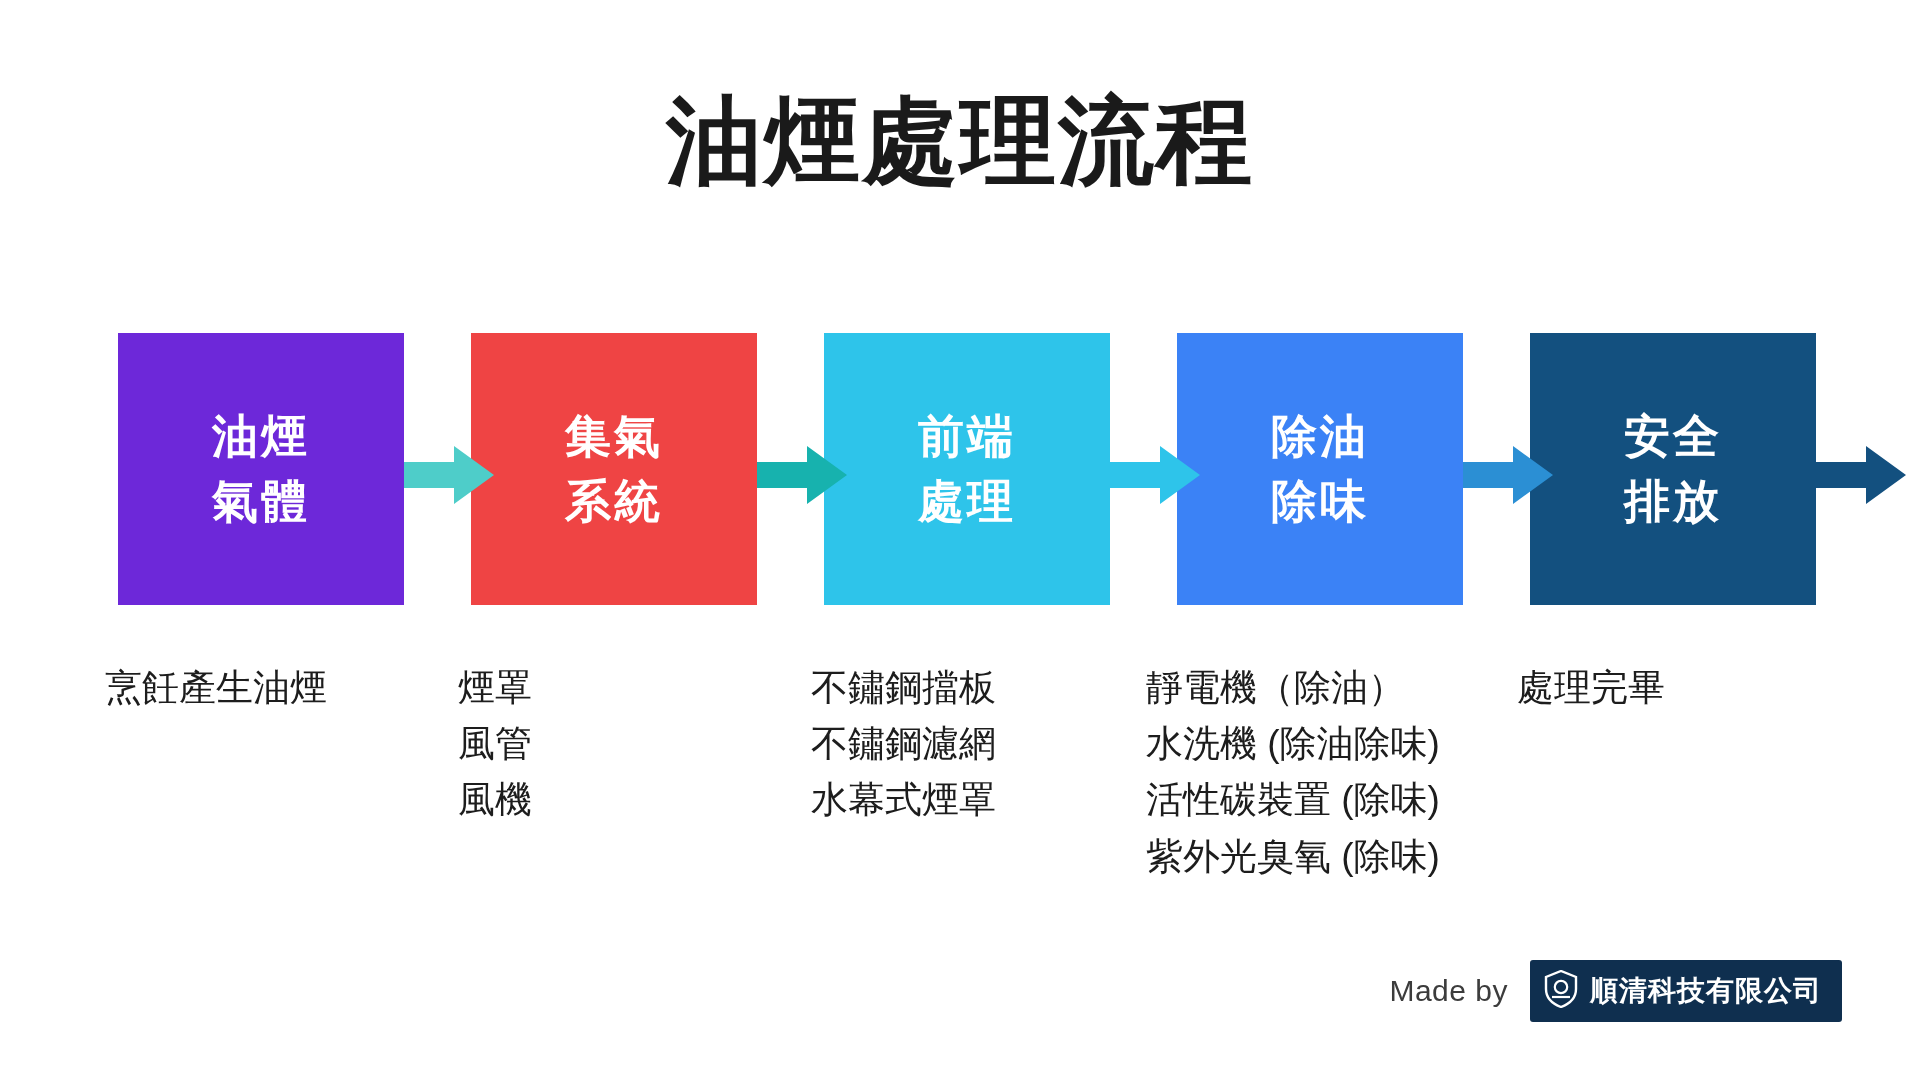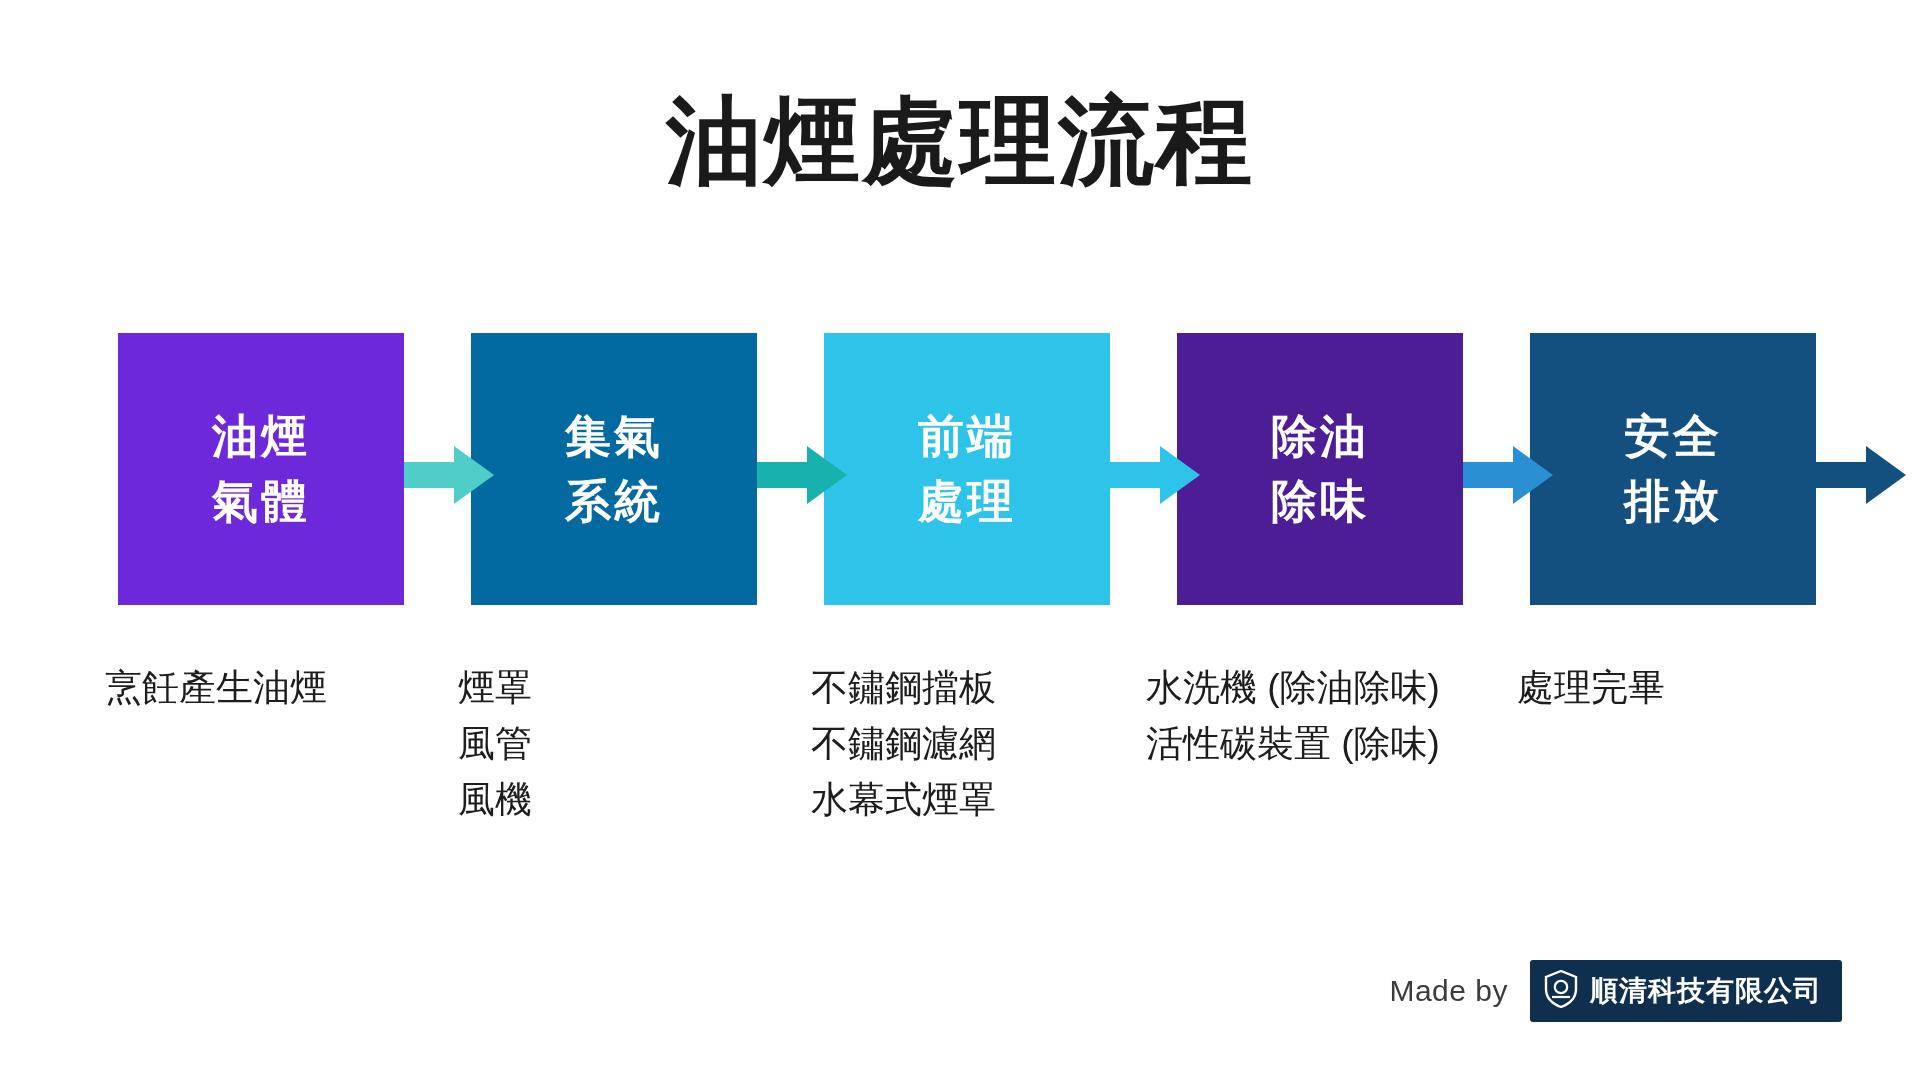"集氣" div.stage-box { background: #0369a1 -> #ef4444 }
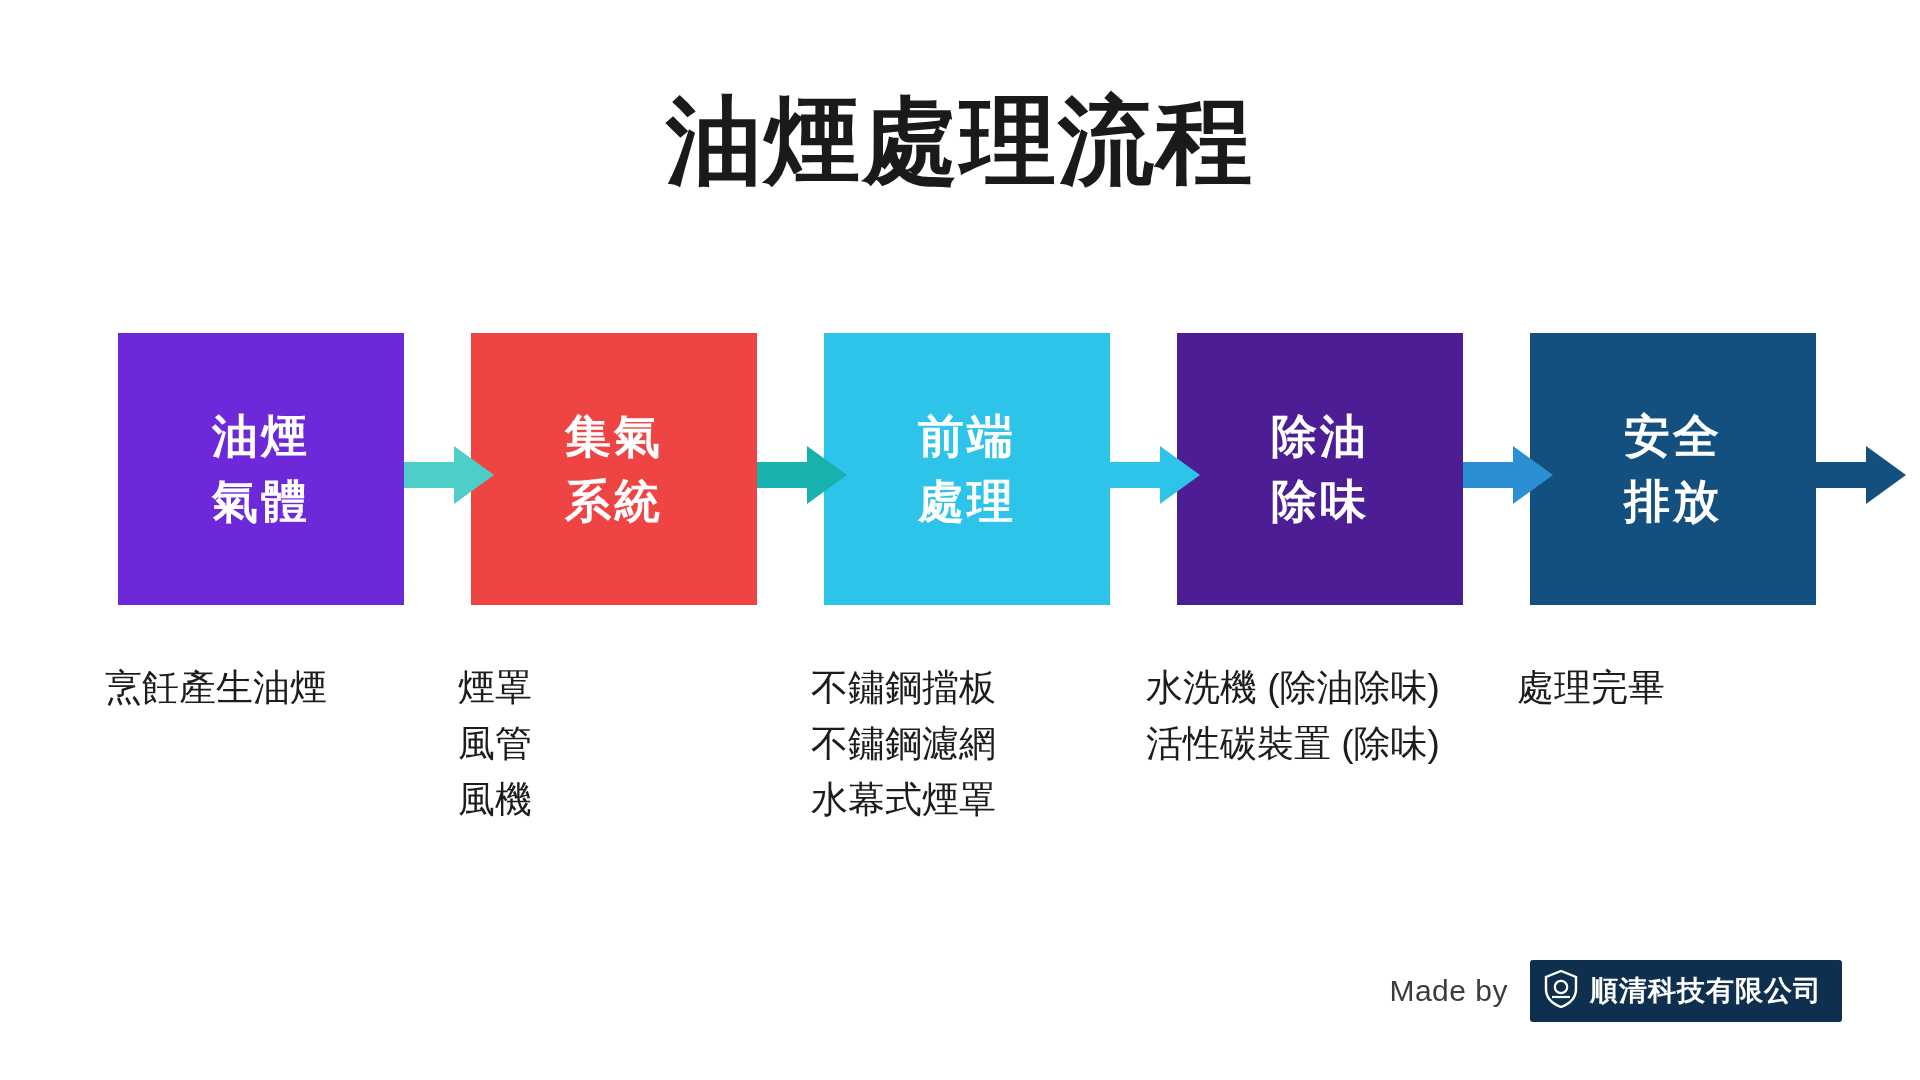"除油" div.stage-box { background: #4c1d95 -> #3b82f6 }
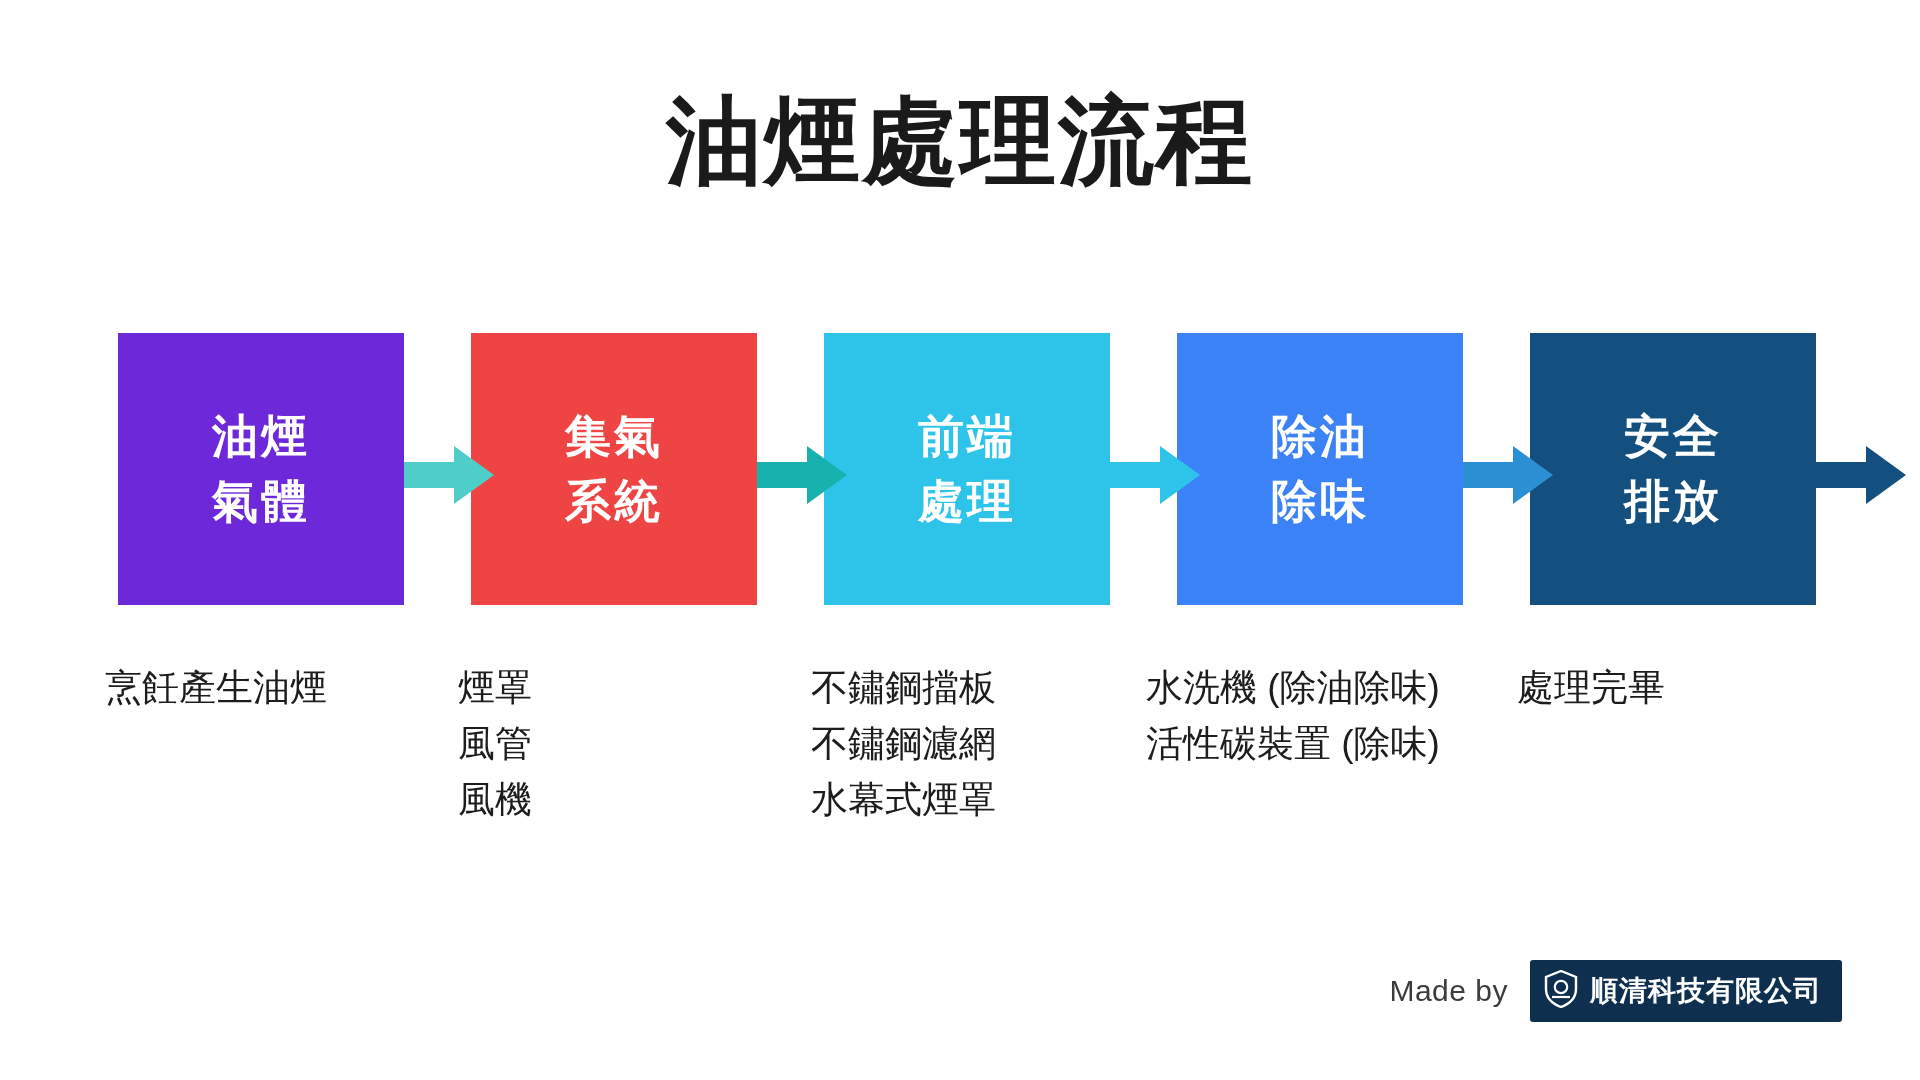"靜電機（除油）" span.cap-line { html: none -> <span>靜電機（除油）</span> }
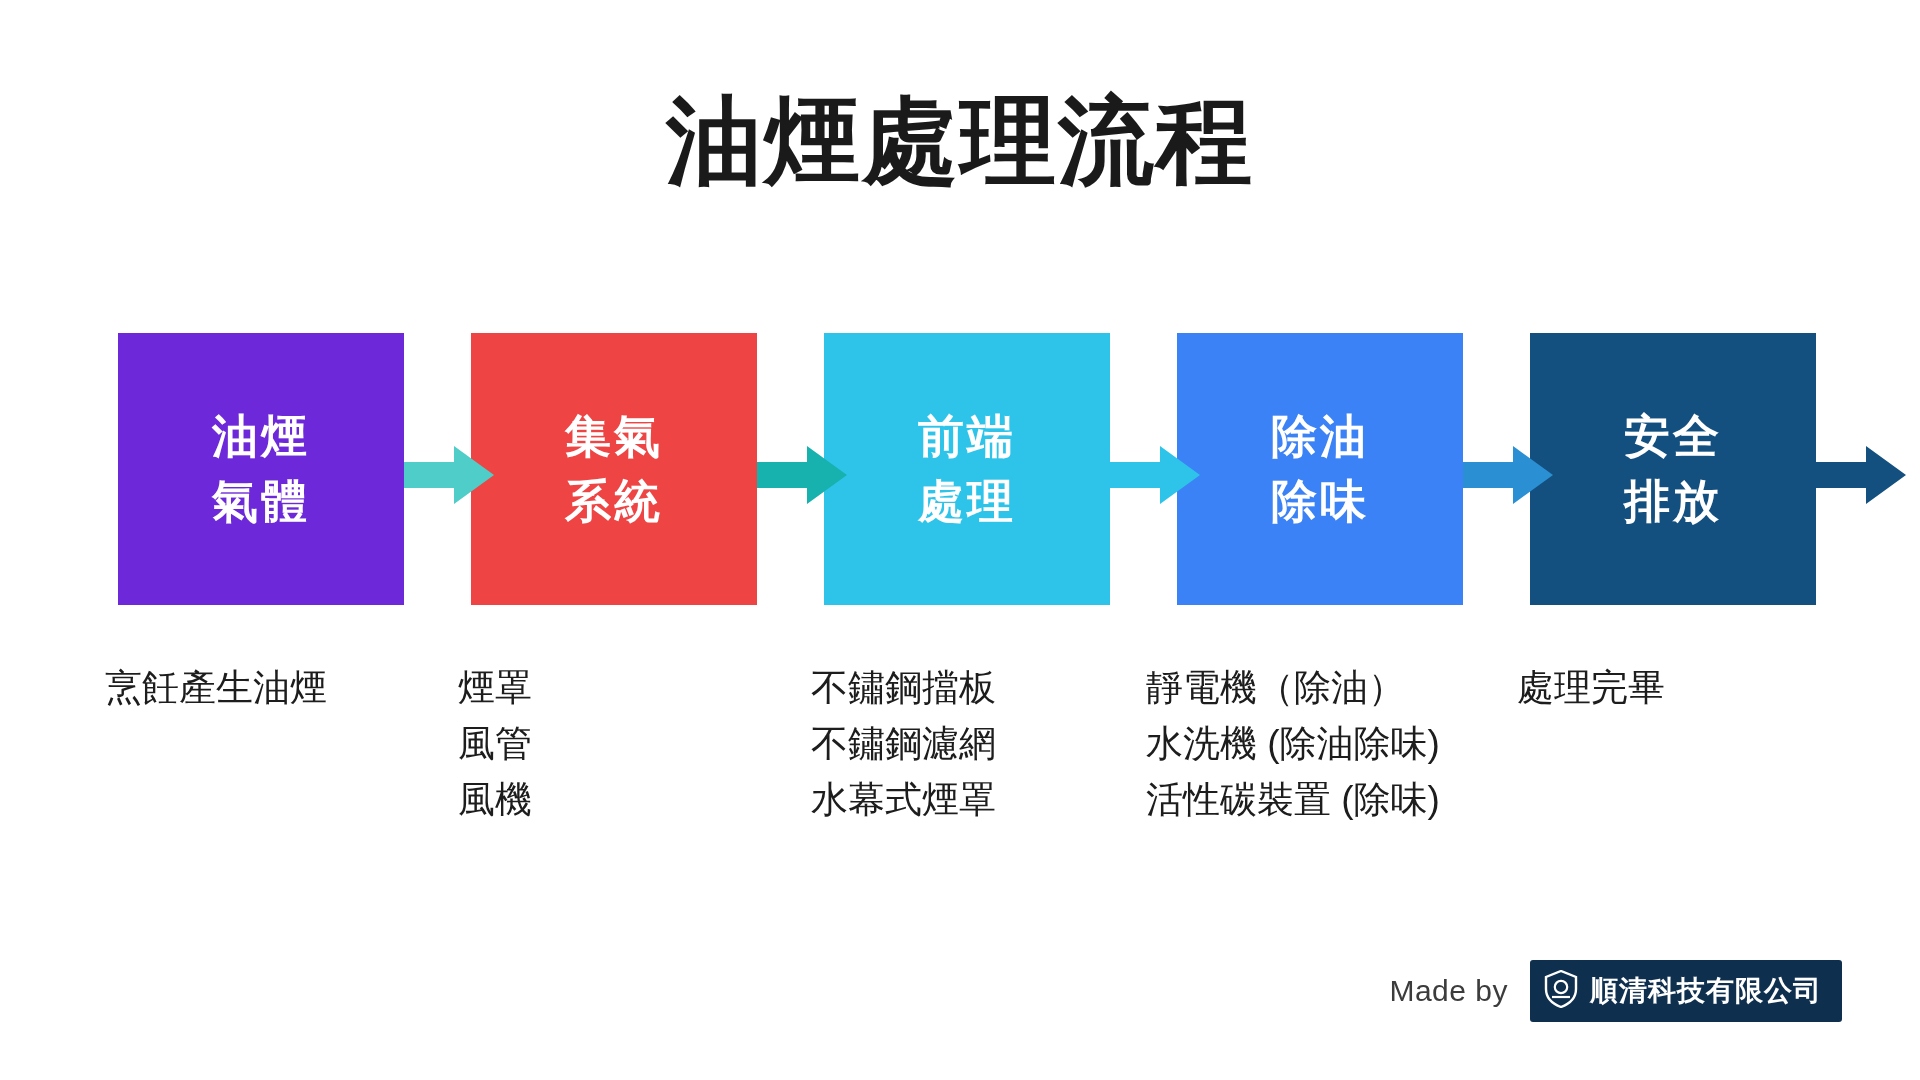"紫外光臭氧 (除味)" span.cap-line { html: none -> <span>紫外光臭氧 (除味)</span> }
